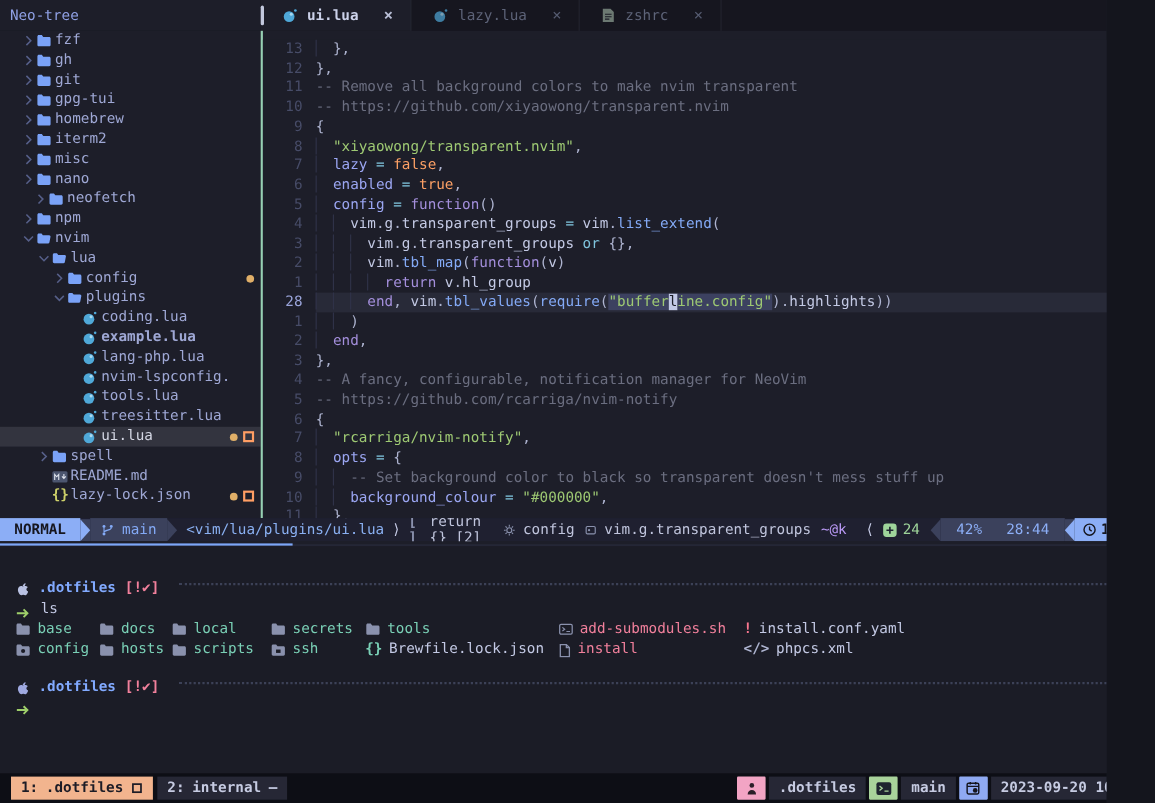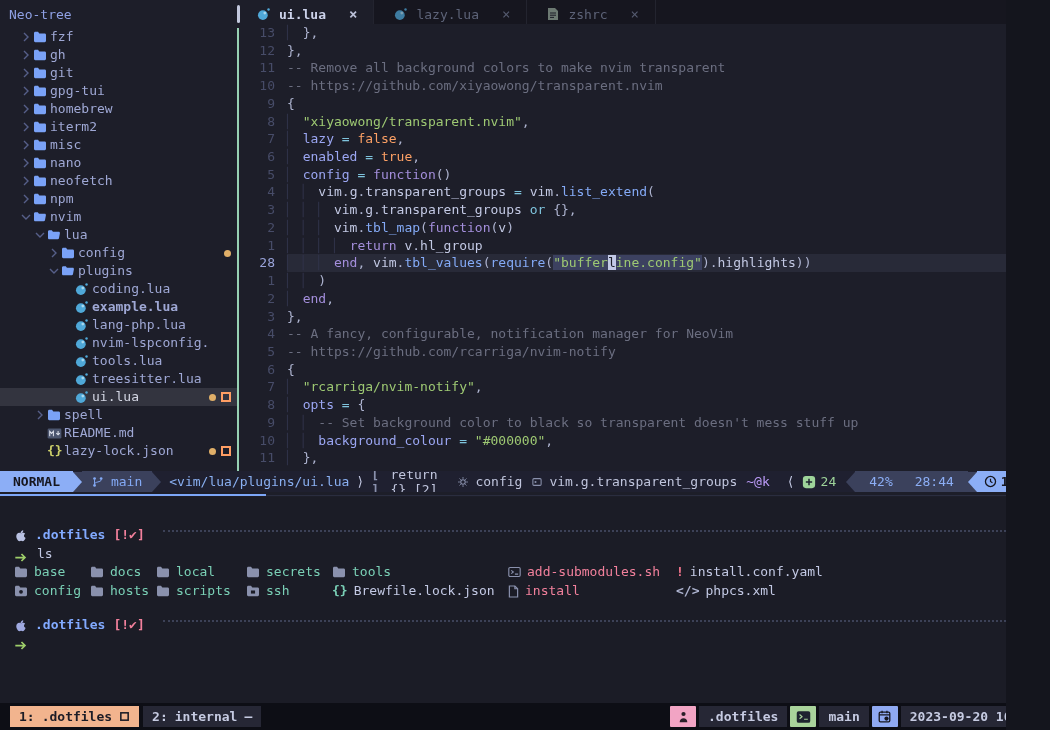"13" #editor { top: 24px -> 36px }
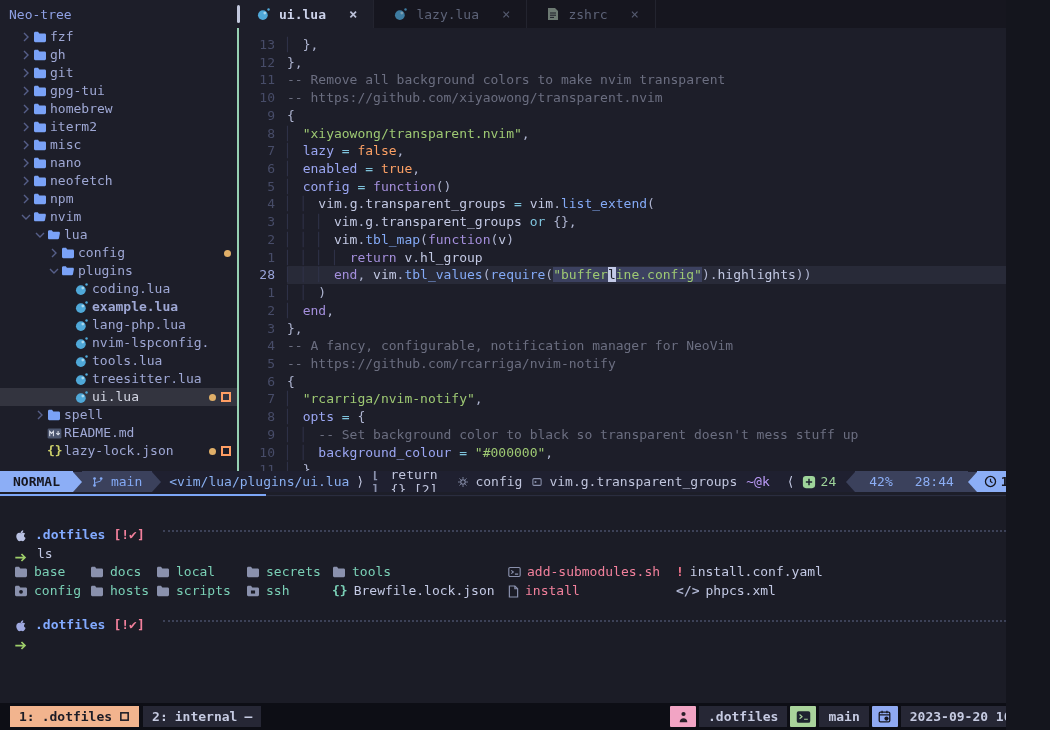"neofetch" div.nt-row { padding-left: 19px -> 30px }
